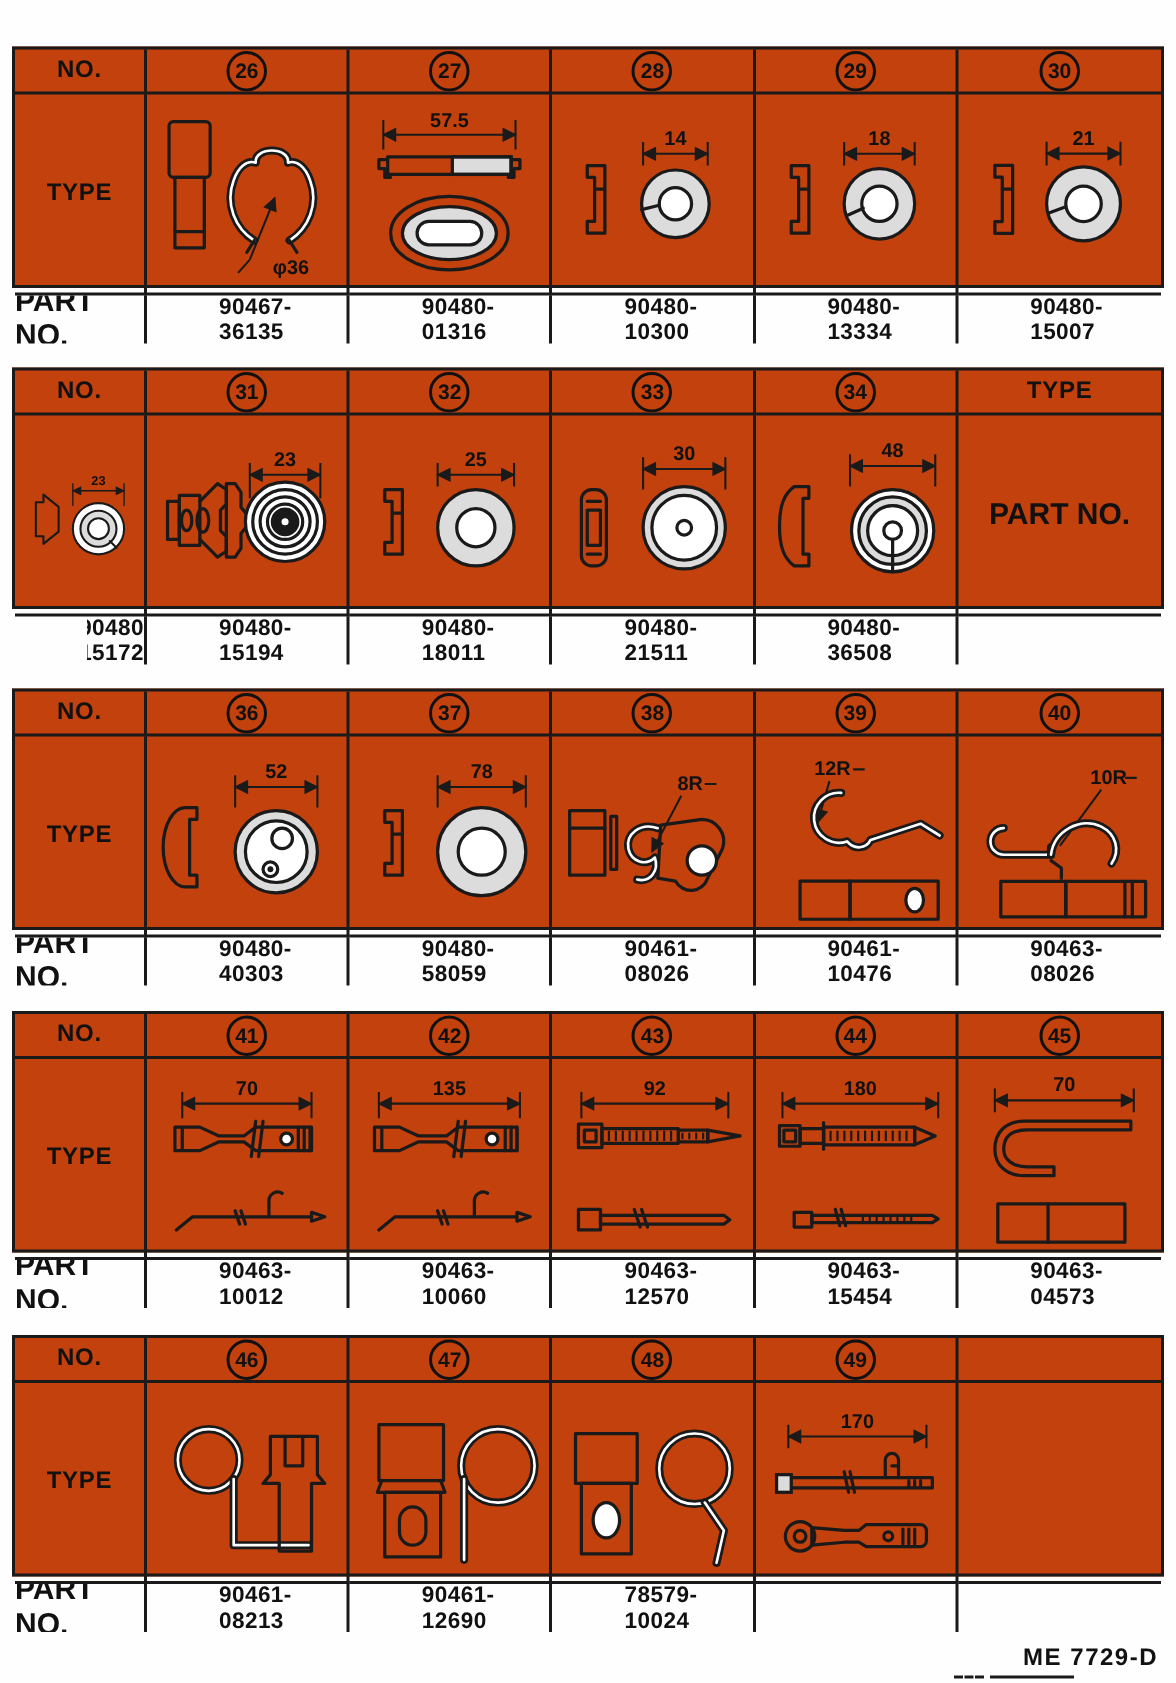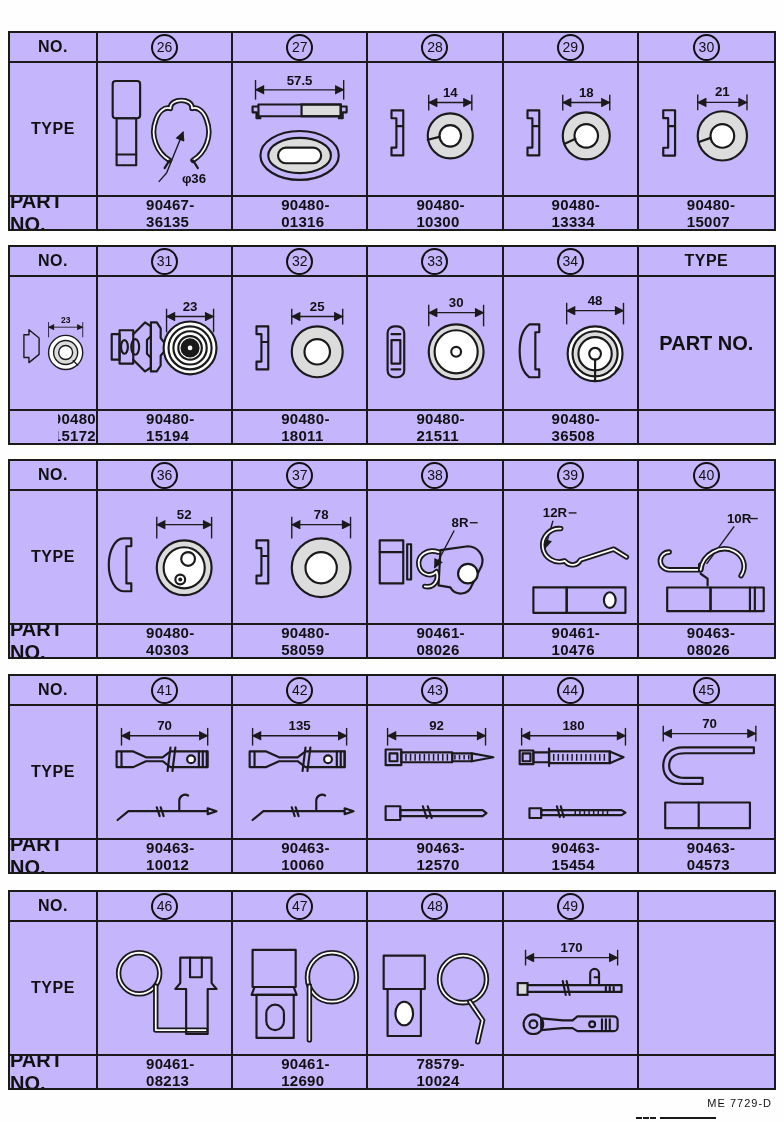"NO." .ptable { background: #c4b5fd -> #c2410c; height: 200px -> 161px }
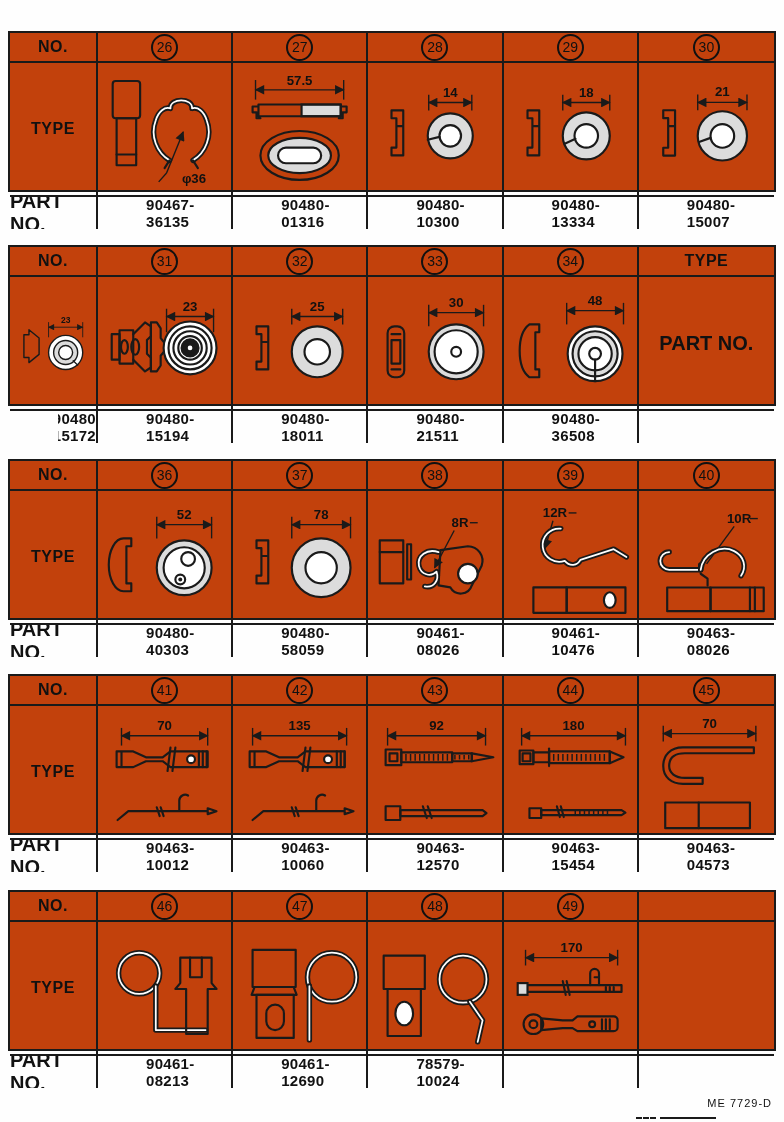"26" .circ { font-weight: 400 -> 700 }
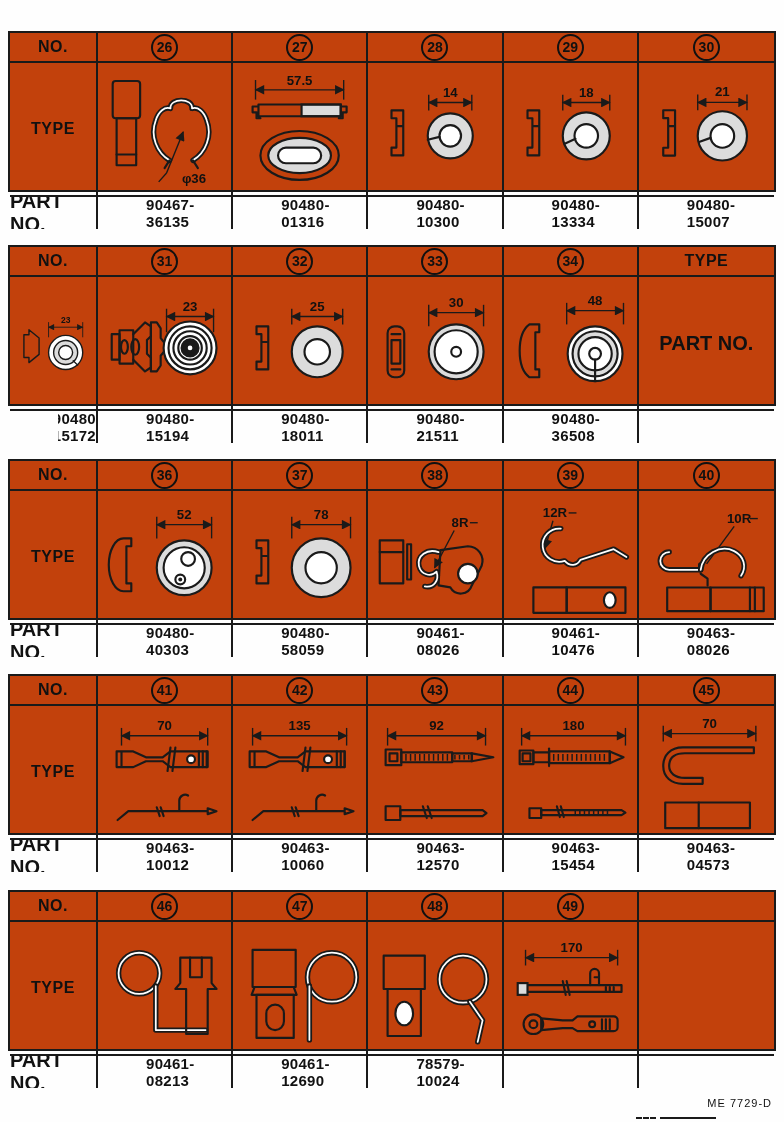"ME 7729-D" .footer { font-size: 11px -> 16px; font-weight: 400 -> 700 }
